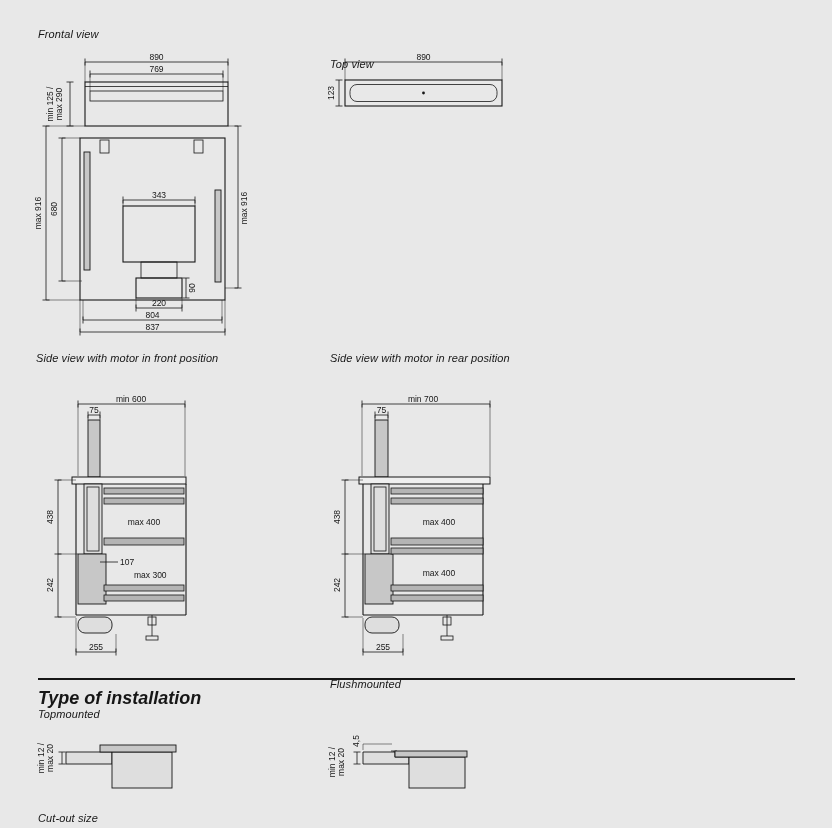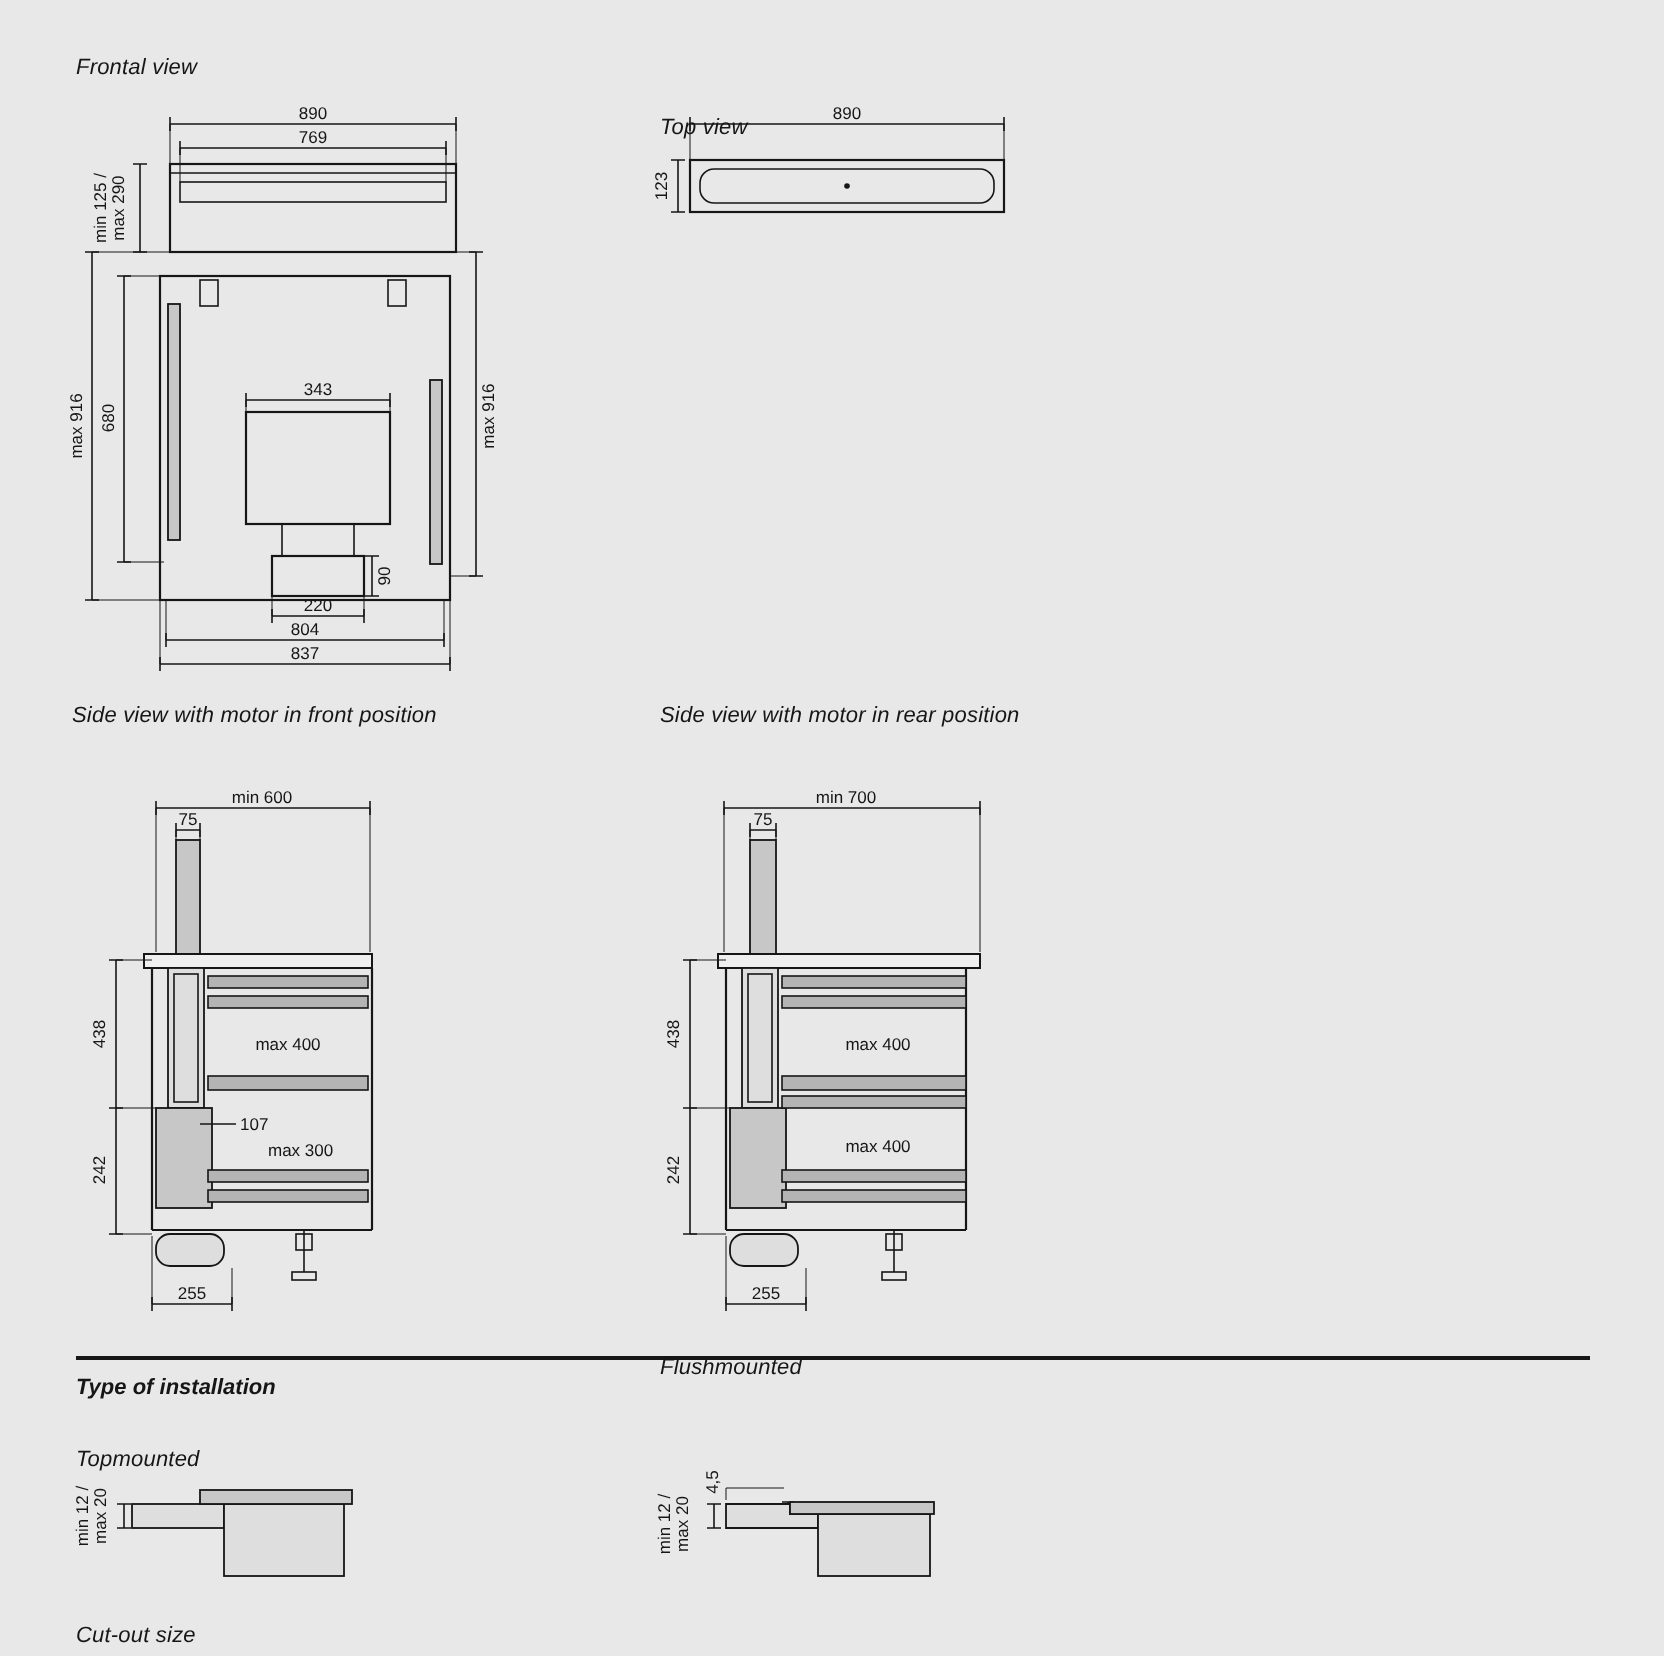"Type of installation" .section-heading { font-size: 11px -> 18px }
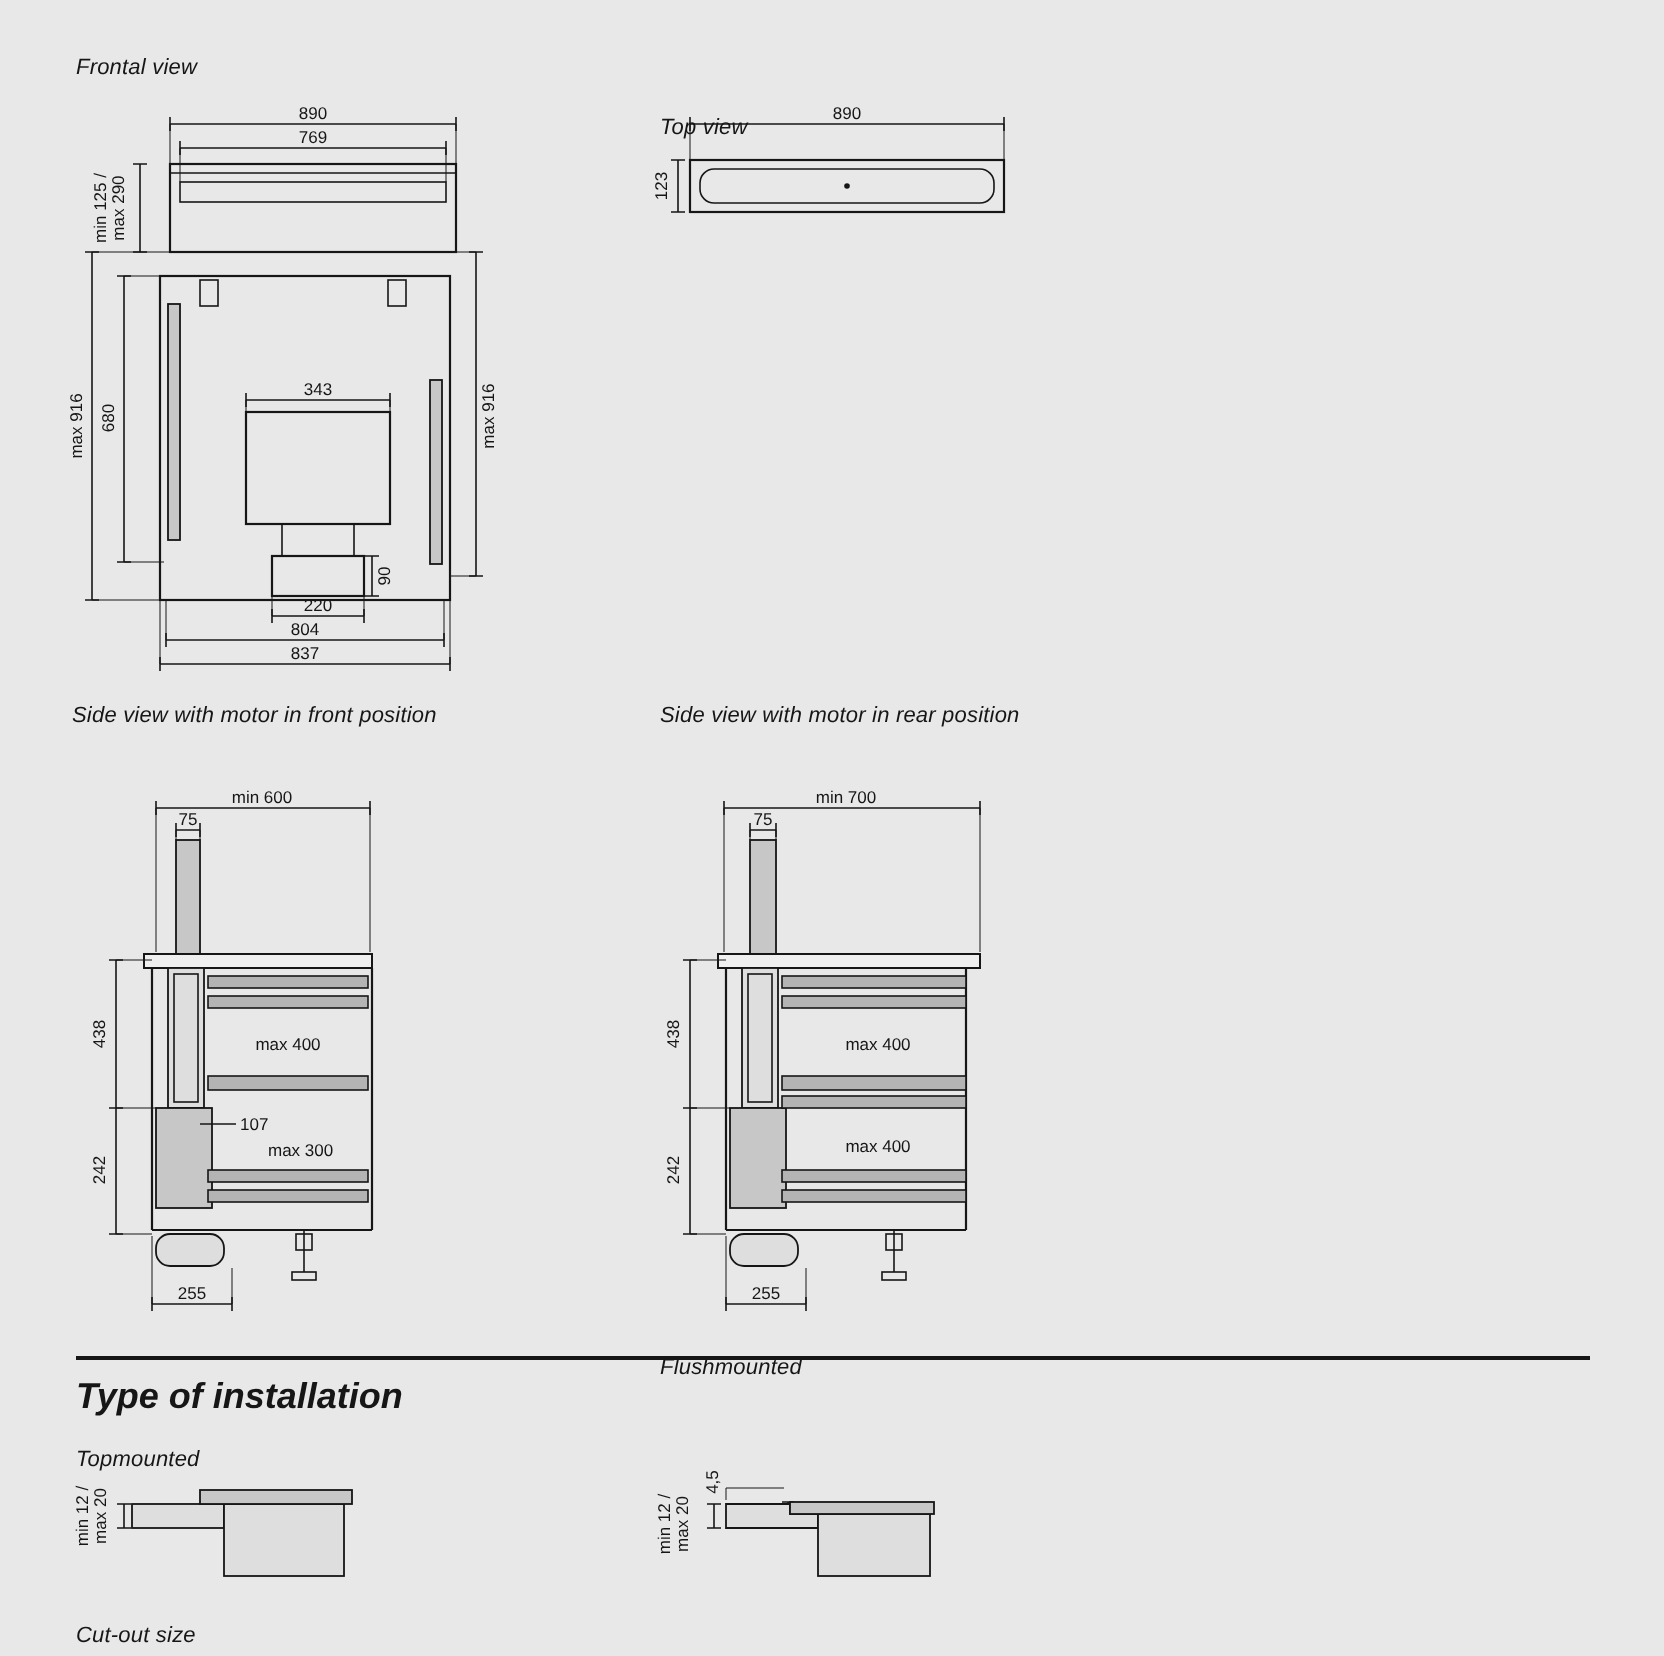"Topmounted" div.abs { margin-top: 16px -> none }
